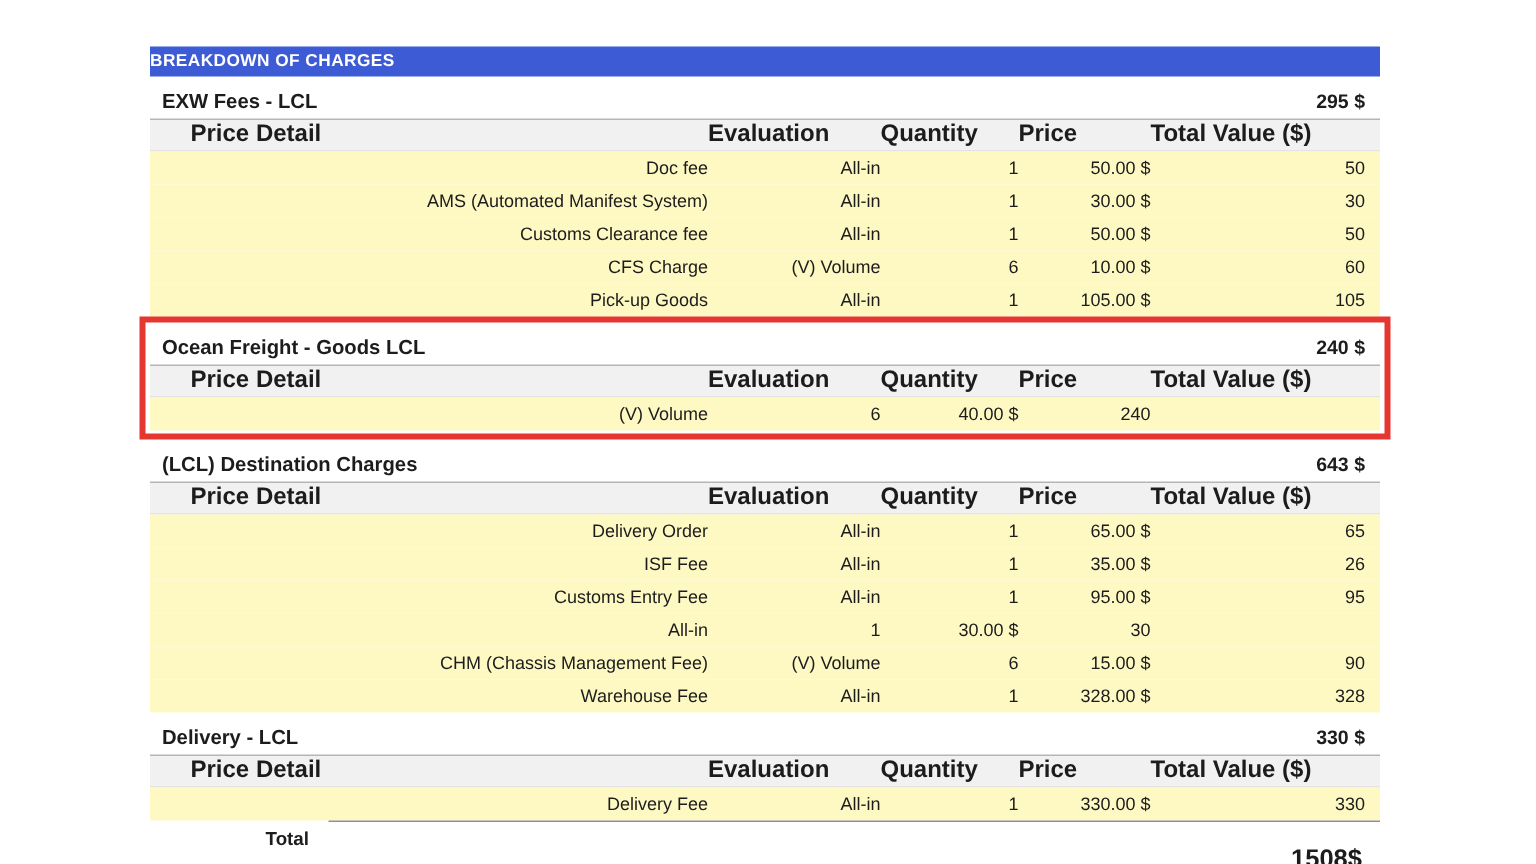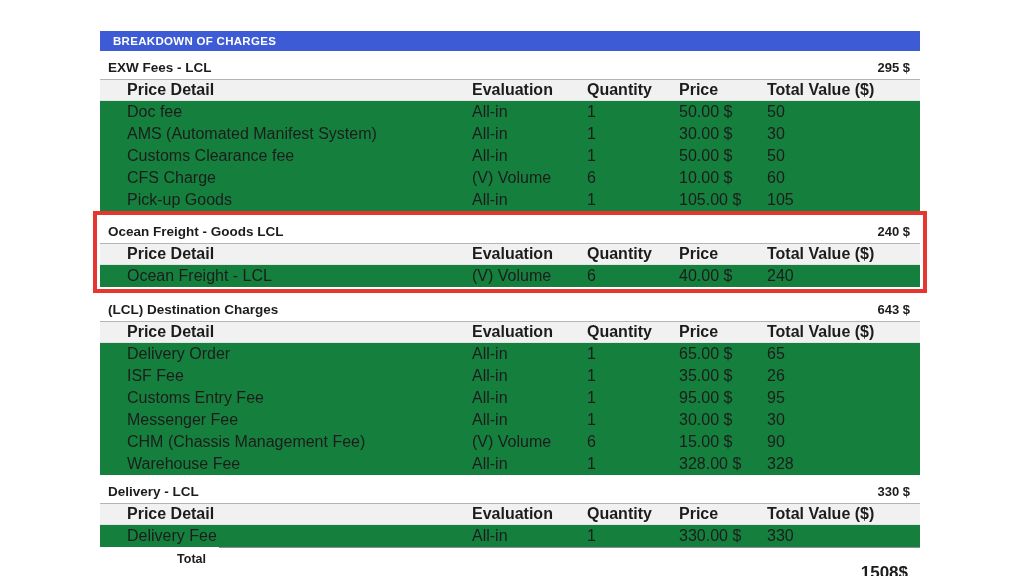"BREAKDOWN OF CHARGES" .banner { padding-left: 13px -> none }
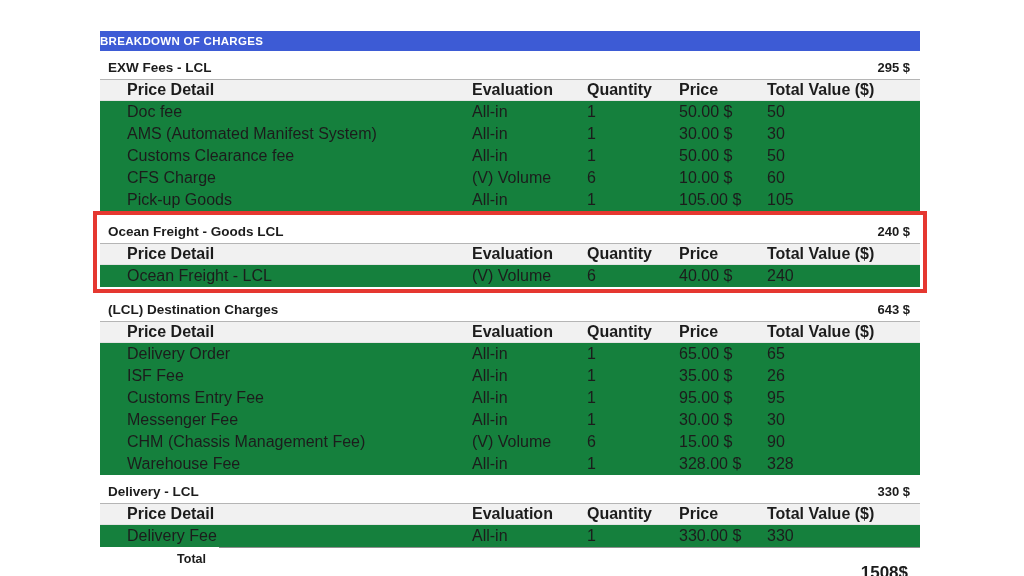"Doc fee" .trow { background: #15803d -> #fef9c3; font-size: 16px -> 12px; text-align: none -> right }
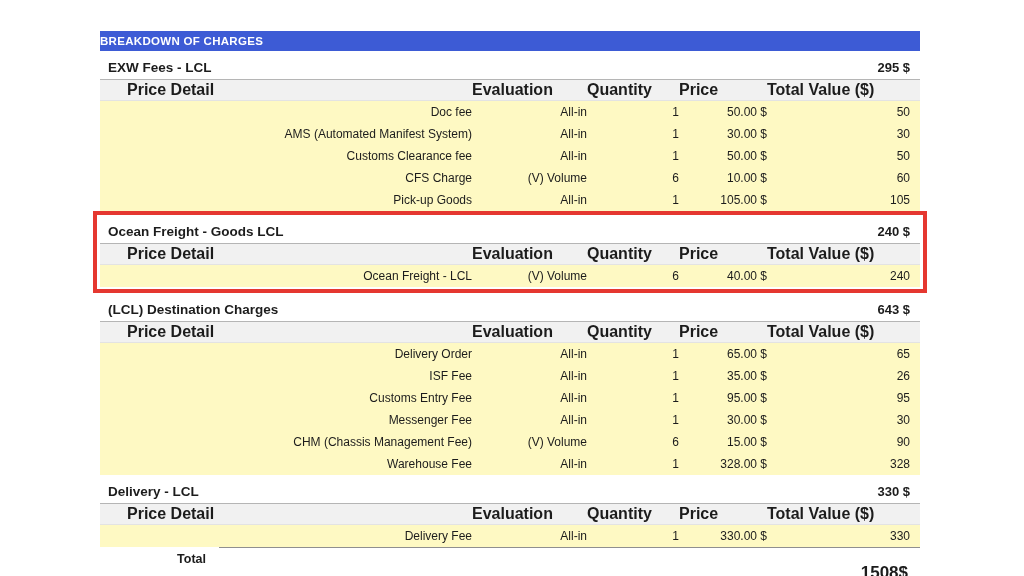"Ocean Freight - LCL" span { html: <span>Ocean Freight - LCL</span> -> none }
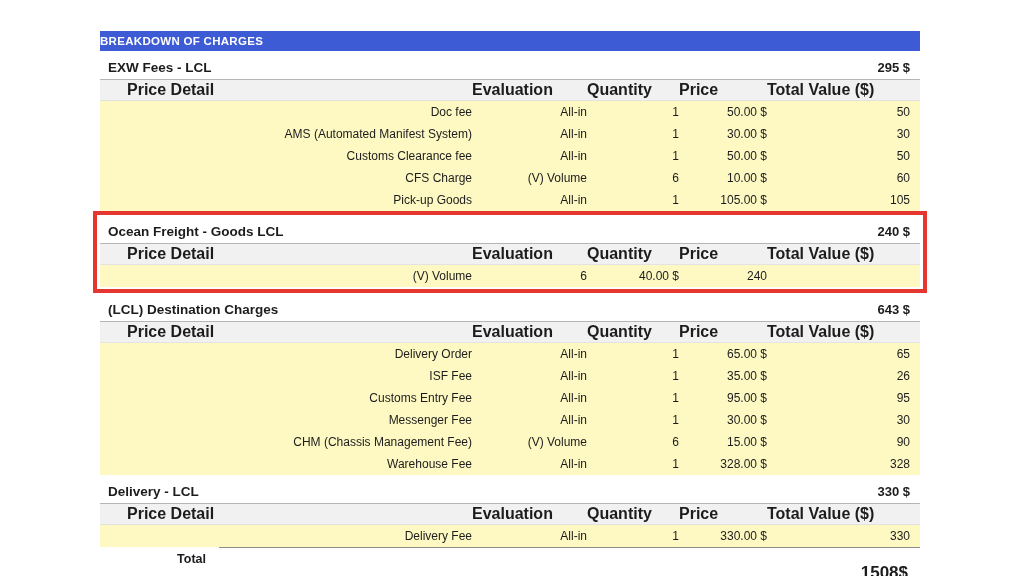"Messenger Fee" span { html: <span>Messenger Fee</span> -> none }
